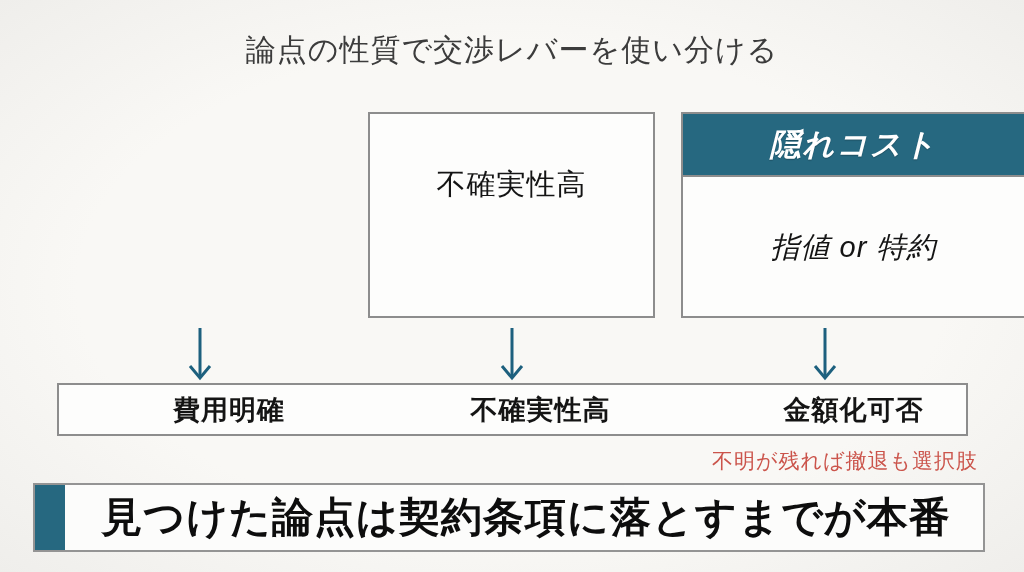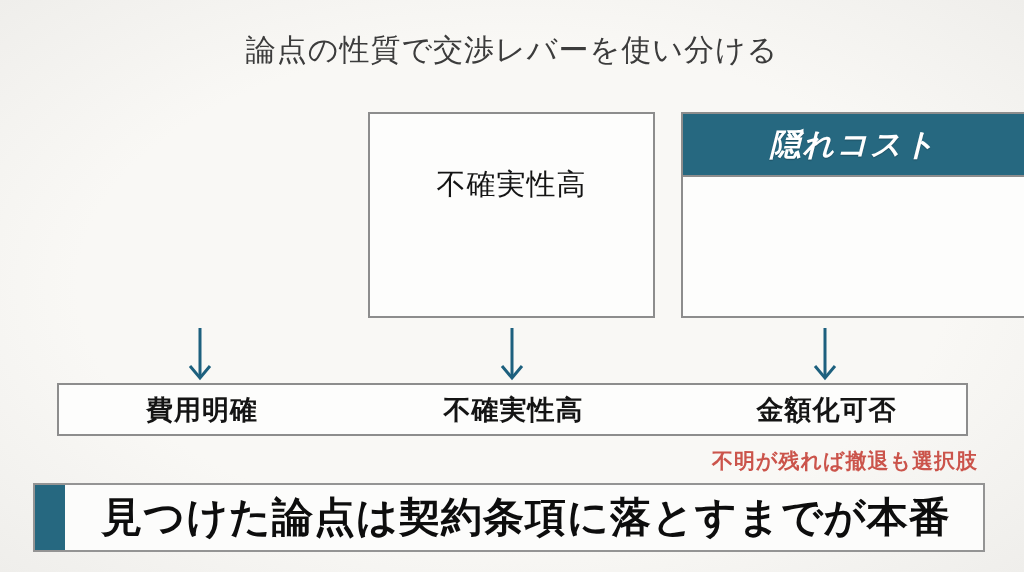"指値 or 特約" div.card-body { html: none -> <div>指値 or 特約</div> }
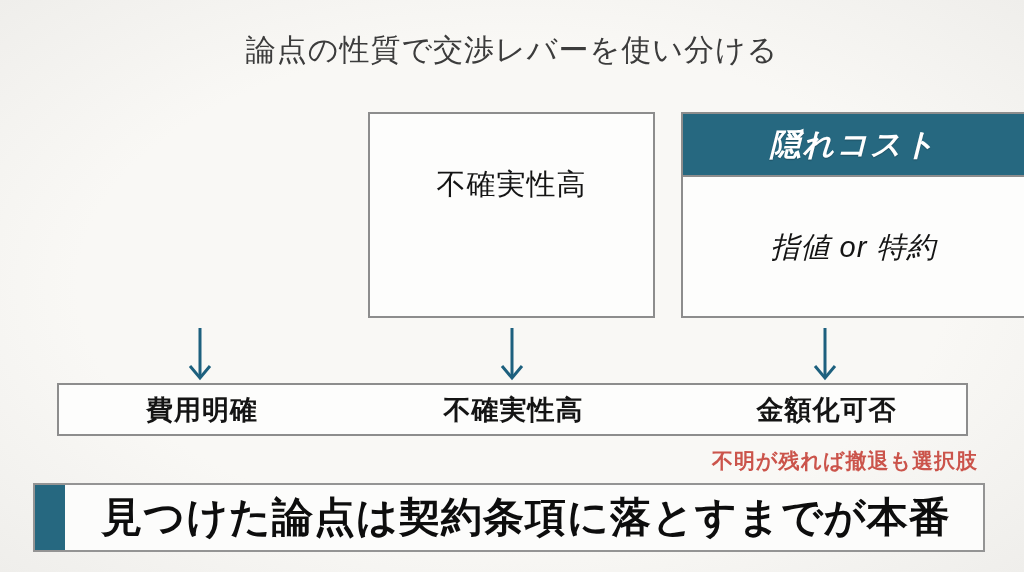"費用明確" .outcome-label { padding-left: none -> 27px }
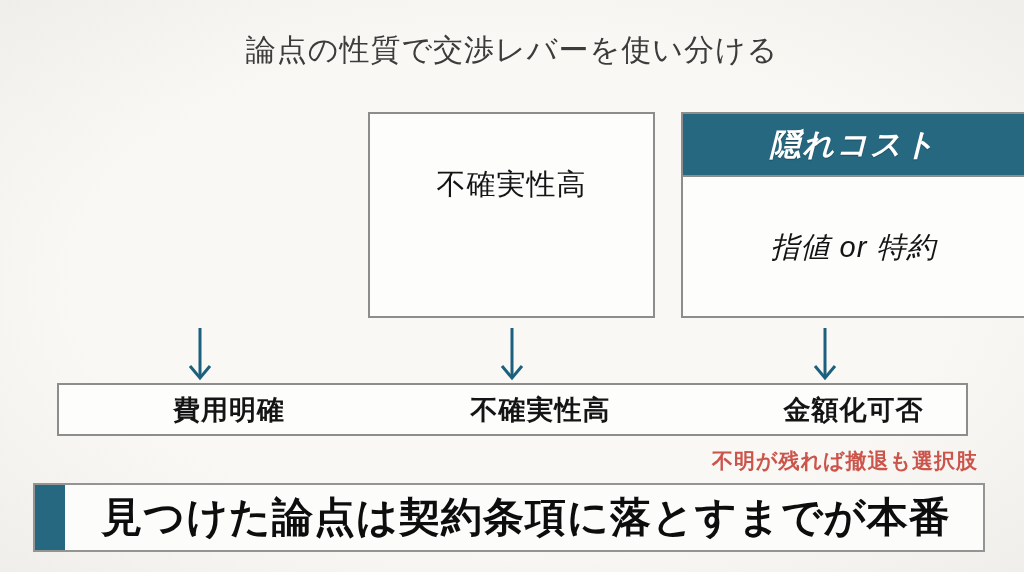"不明が残れば撤退も選択肢" .withdrawal-note { font-weight: 700 -> 400 }
